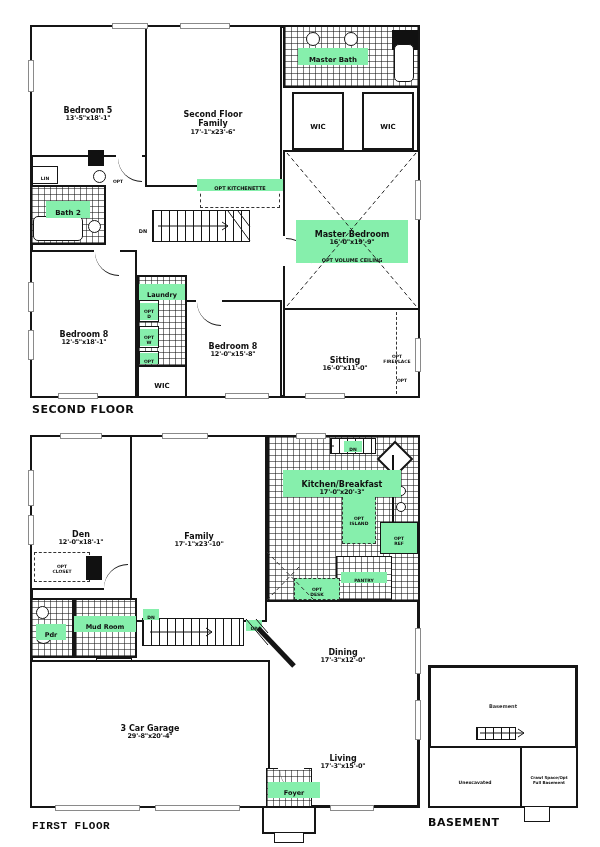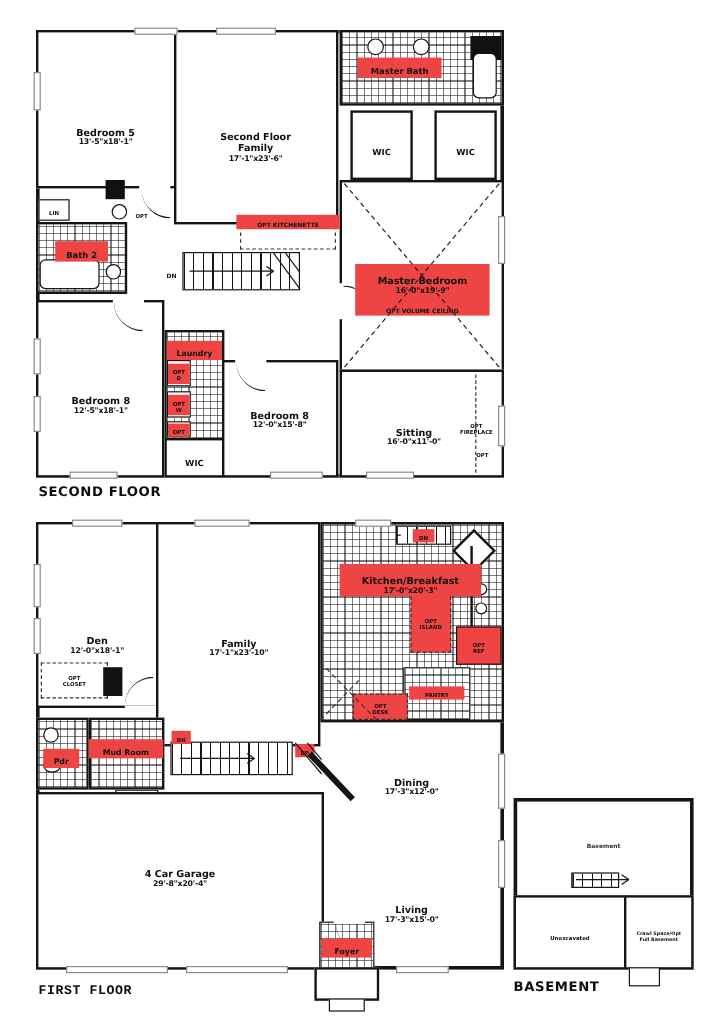"Master Bath" .bgw { background: #ef4444 -> #86efac }
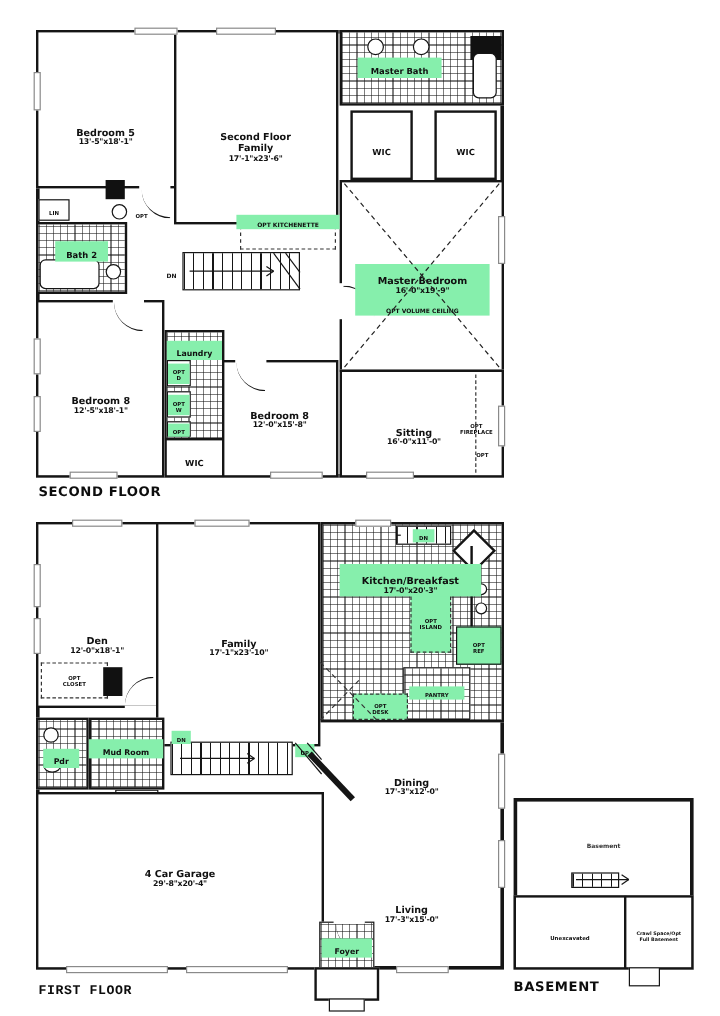"4 Car Garage" span { text: 4 -> 3 }
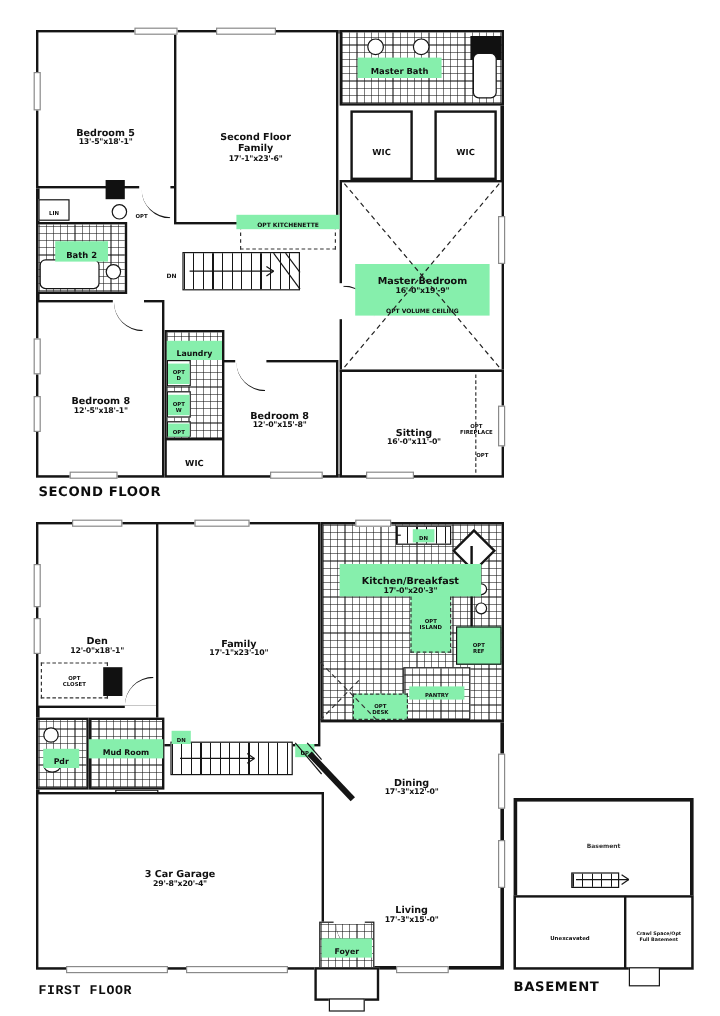"Foyer" div.lbl { width: 42px -> 52px }
